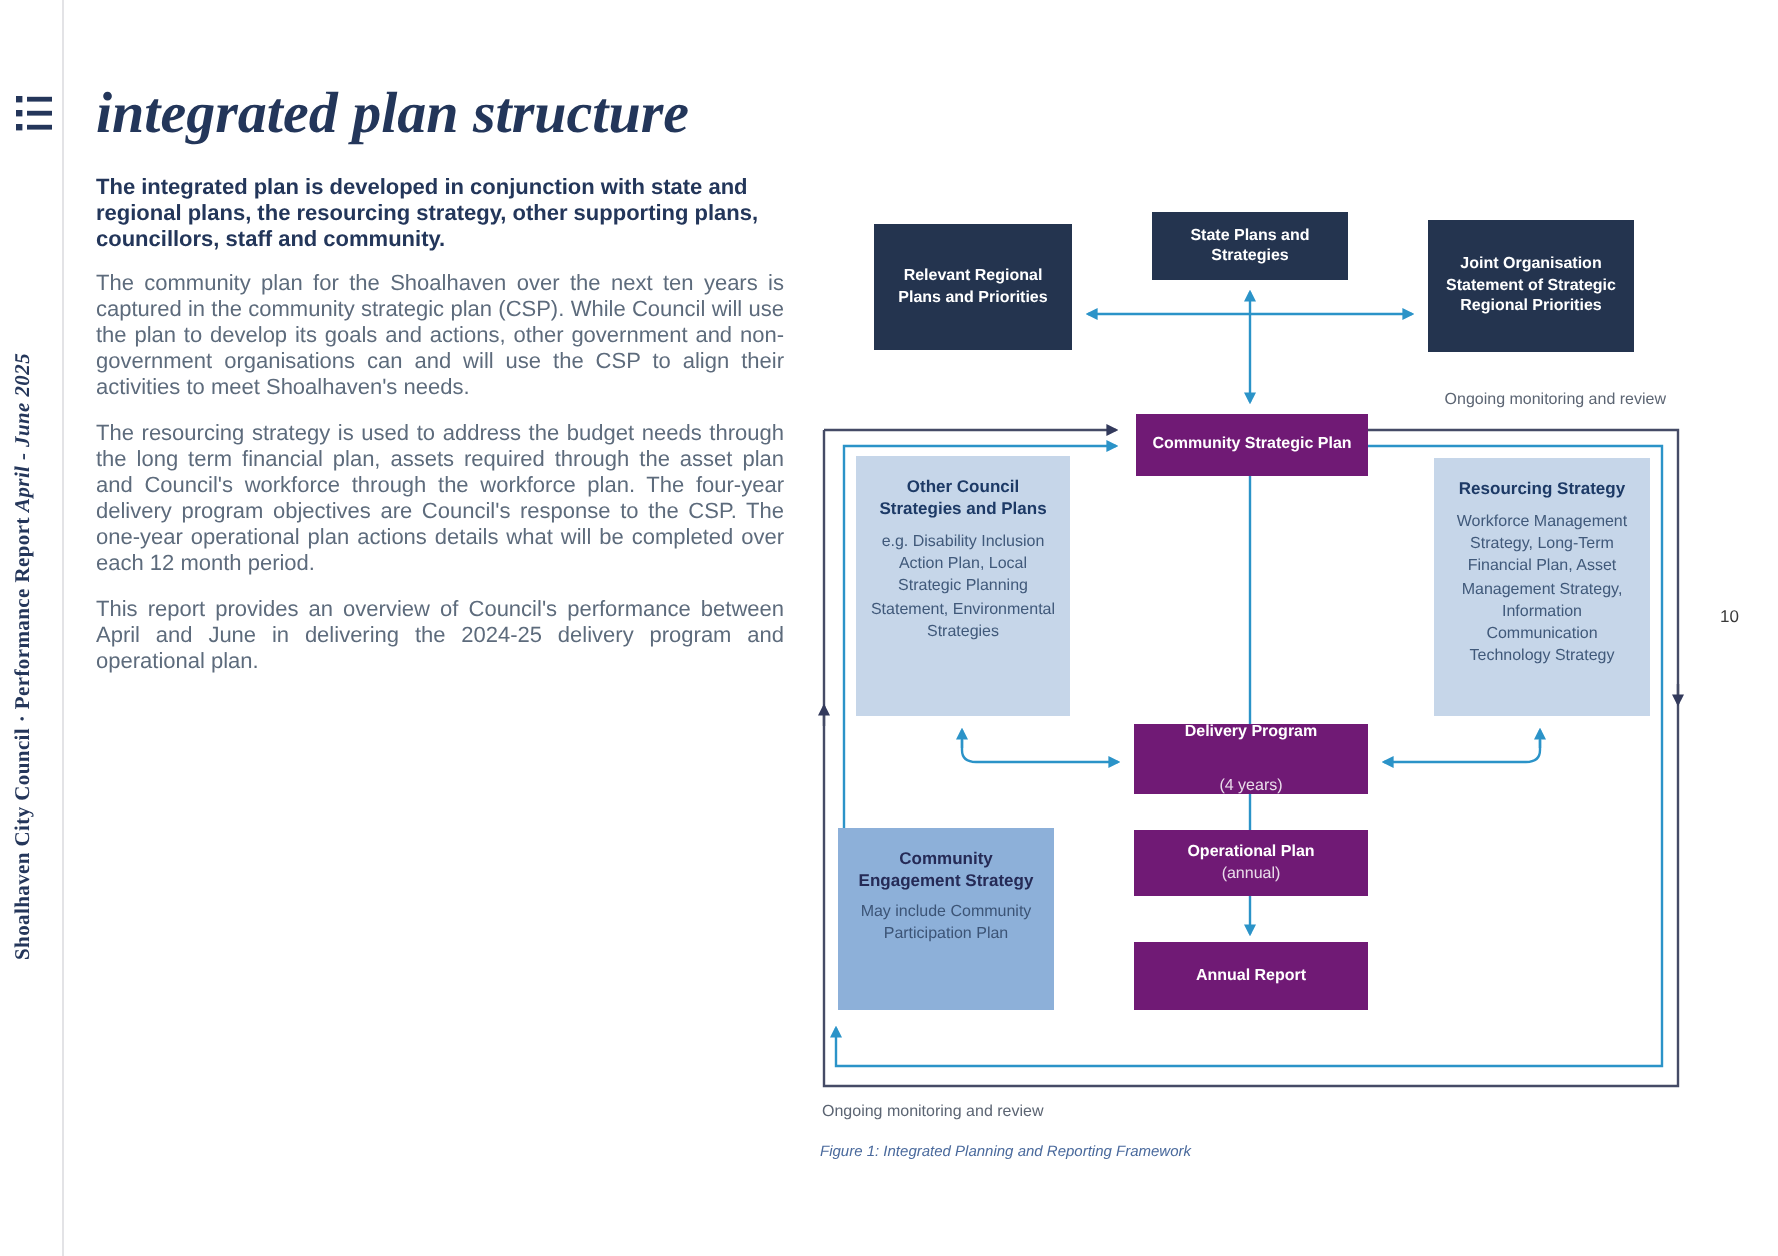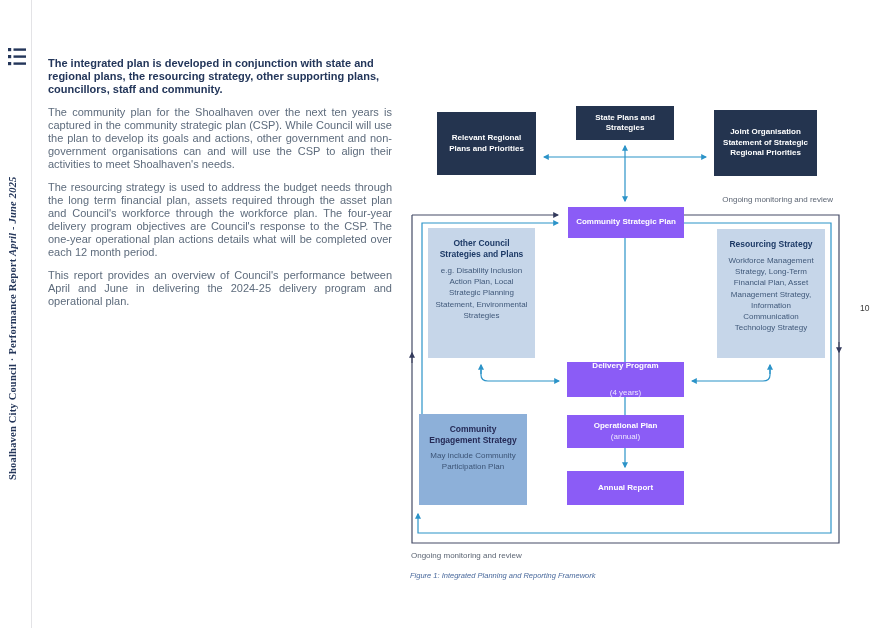"integrated plan structure" span.l2 { html: none -> <span>integrated plan structure</span> }
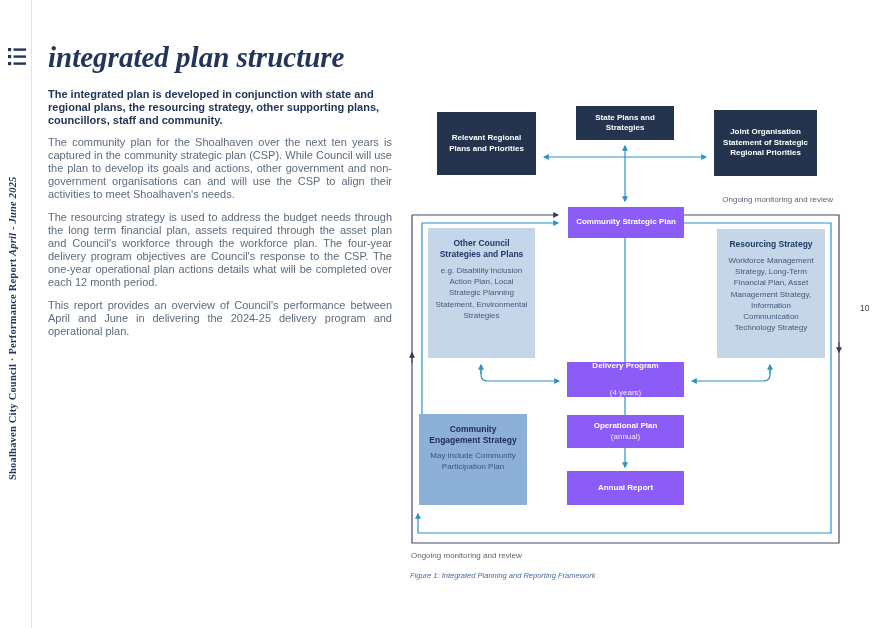"Community Strategic Plan" .bluebox { background: #8b5cf6 -> #701a75 }
